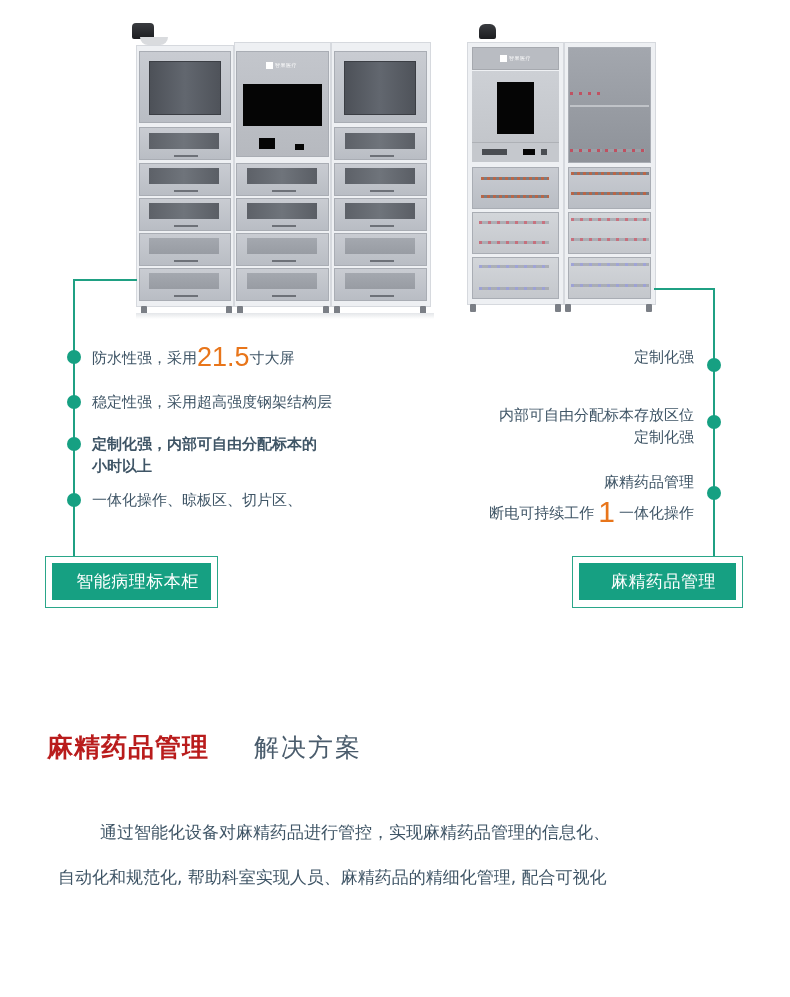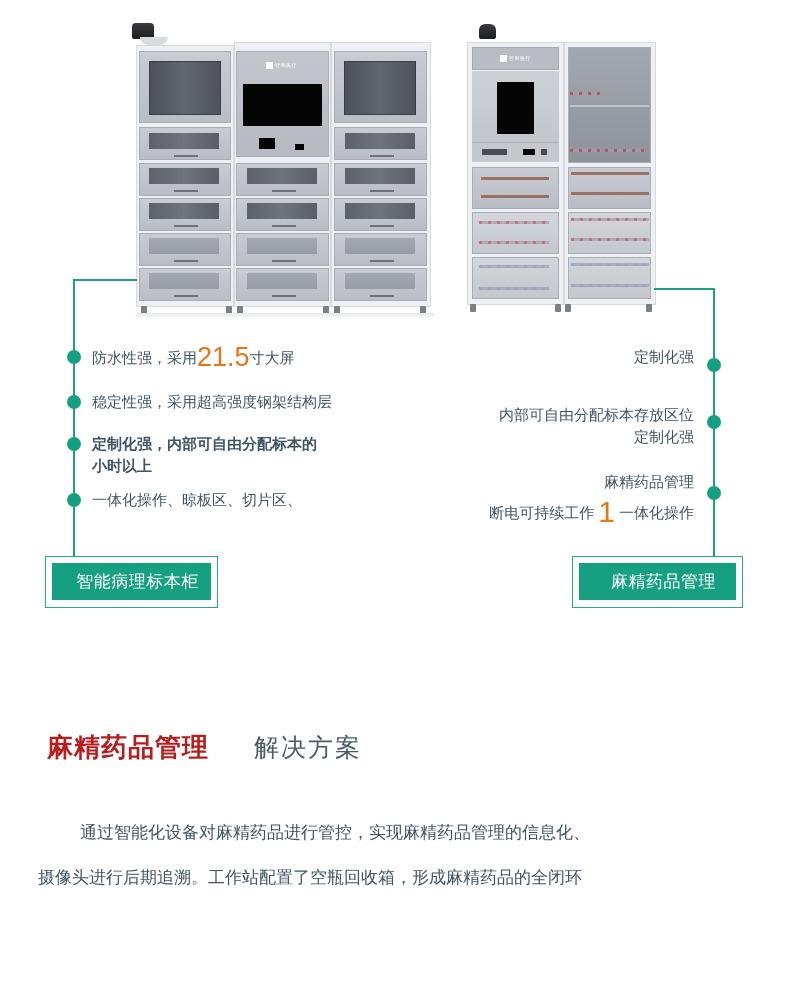"通过智能化设备对麻精药品进行管控，实现麻精药品管理的信息化、" .para { left: 38px -> 58px }
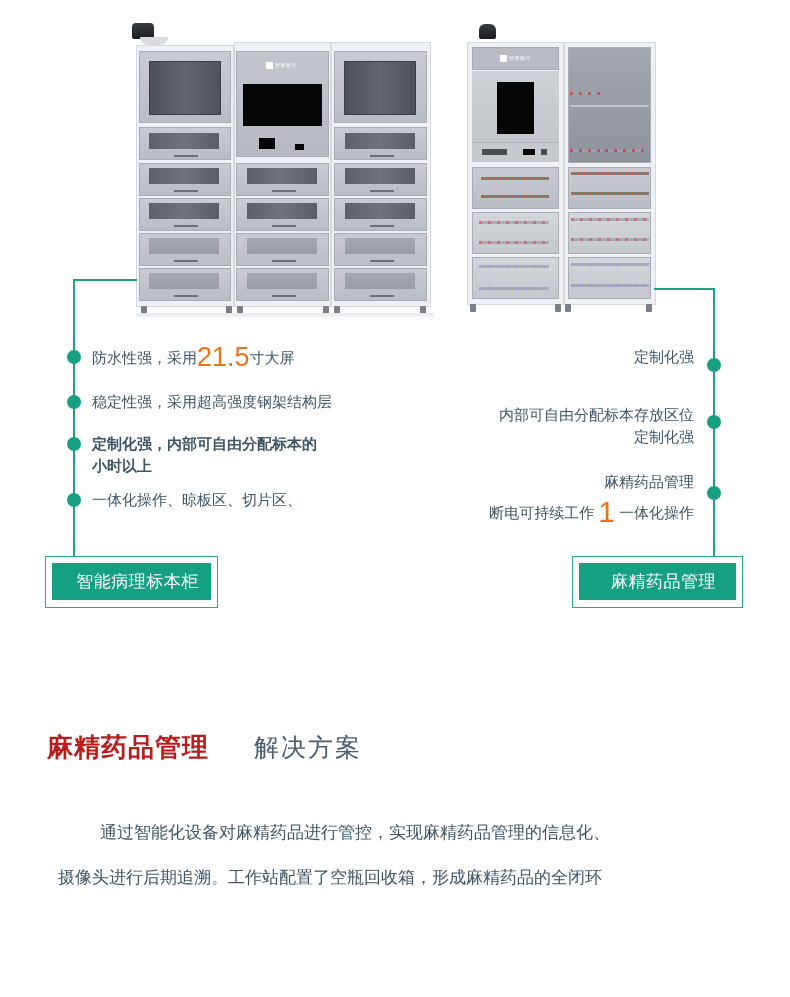"自动化和规范化, 帮助科室实现人员、麻精药品的精细化管理, 配合可视化" div { html: none -> <div>自动化和规范化, 帮助科室实现人员、麻精药品的精细化管理, 配合可视化</div> }
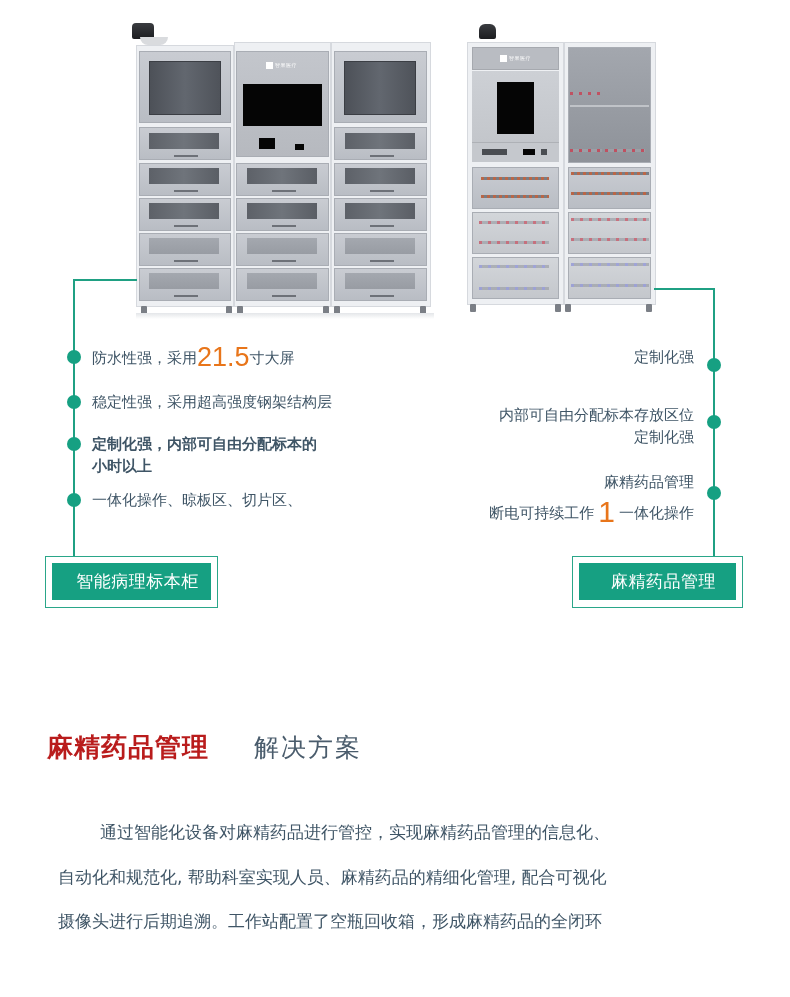"摄像头进行后期追溯。工作站配置了空瓶回收箱，形成麻精药品的全闭环" div { html: <div>摄像头进行后期追溯。工作站配置了空瓶回收箱，形成麻精药品的全闭环</div> -> none }
